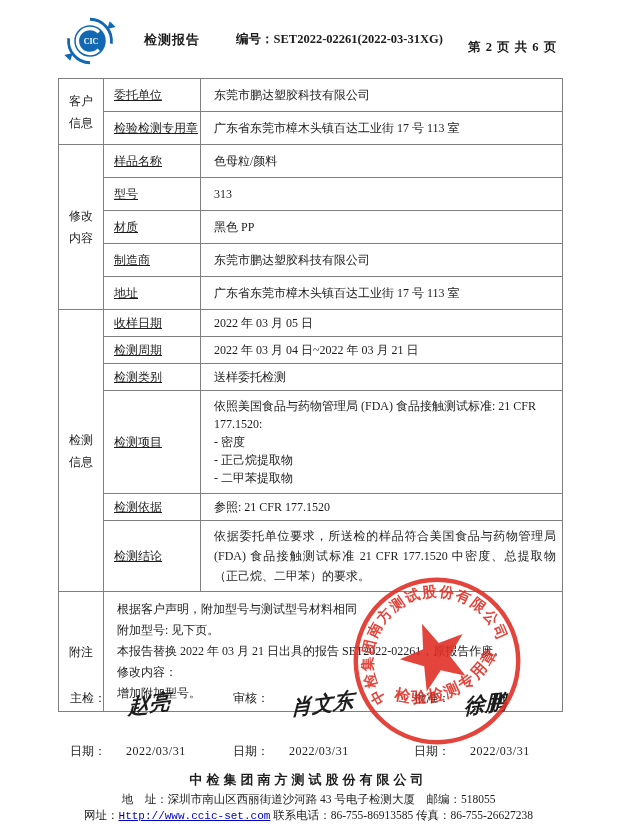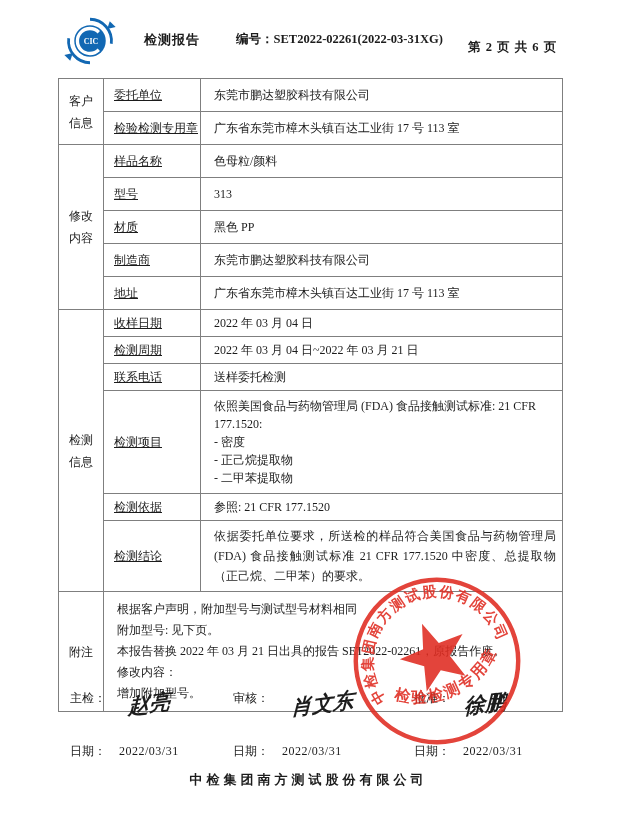"2022 年 03 月 04 日" td.val { text: 04 -> 05 }
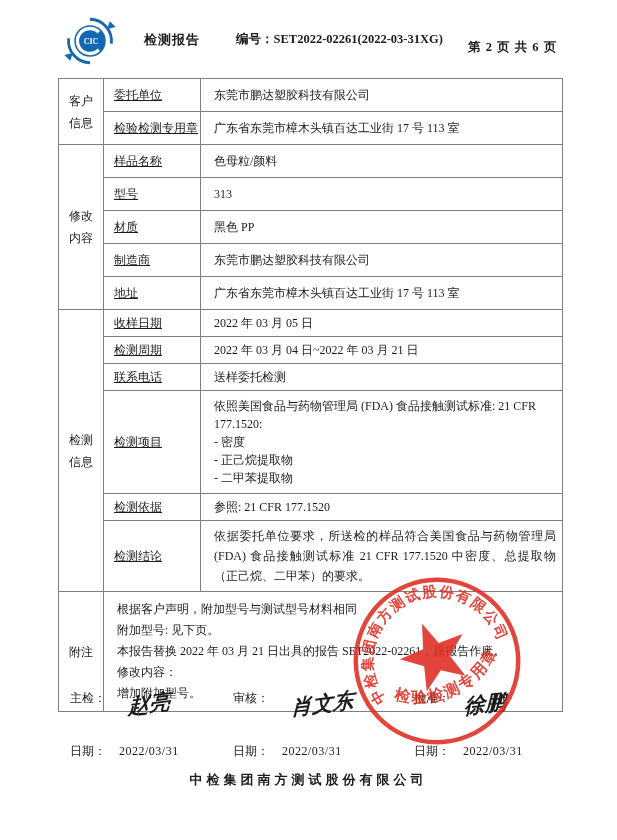"联系电话" td.lbl { text: 联系电话 -> 检测类别 }
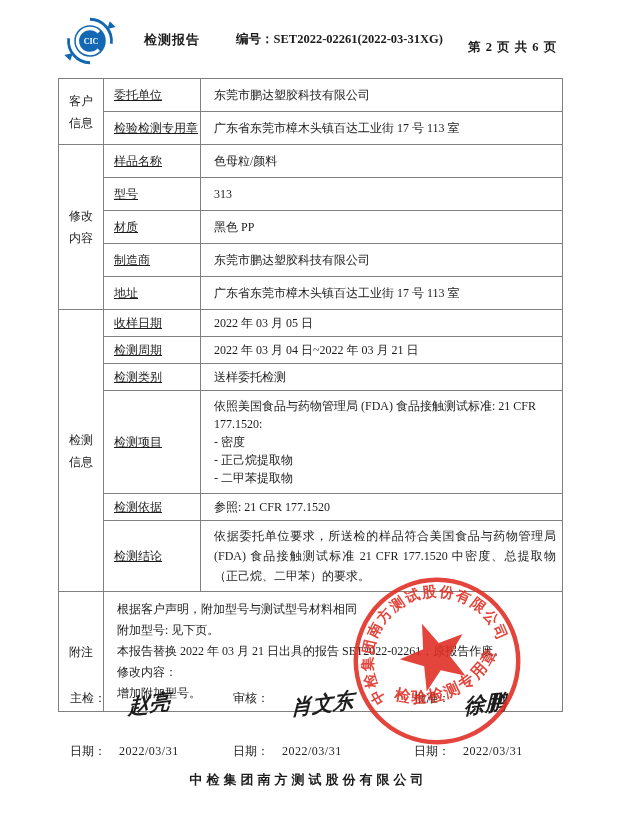"2022/03/31" .date-val { margin-left: 13px -> 20px }
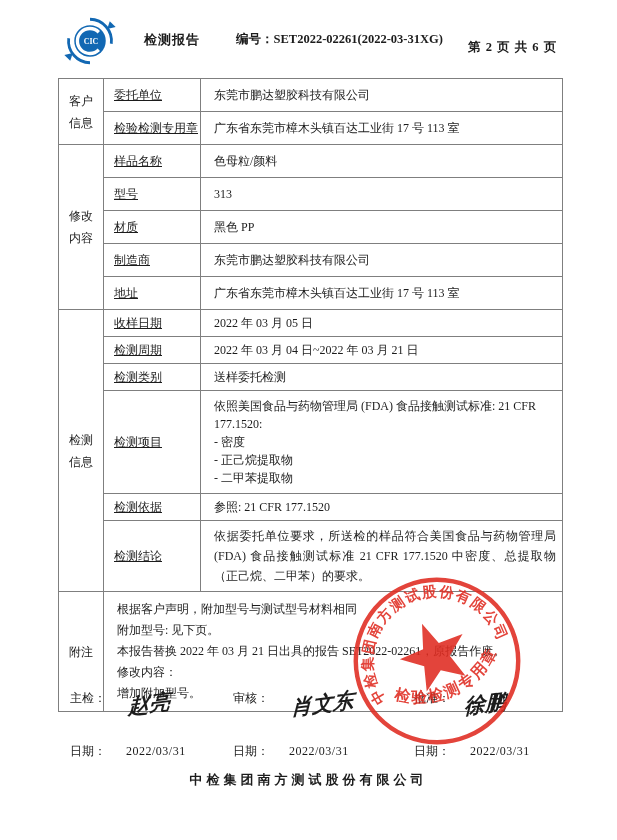"地 址：深圳市南山区西丽街道沙河路 43 号电子检测大厦 邮编：518055" div.ft { html: none -> <div> <span>地 址：</span><span>深圳市南山区西丽街道沙河路 43 号电子检测大厦</span> <span>邮编：</span><span>518055</span> </div> }
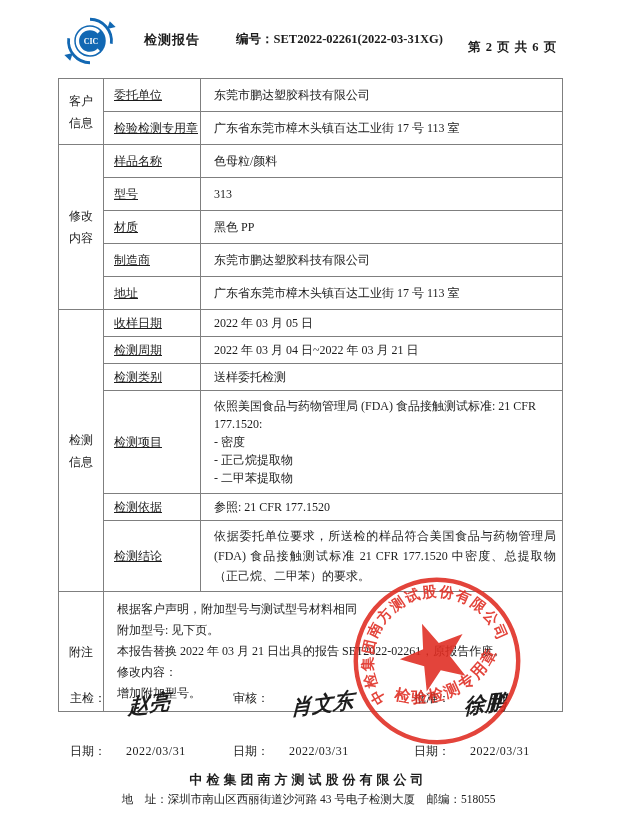"网址：Http://www.ccic-set.com" div.ft { html: none -> <div> <span>网址：</span><a>Http://www.ccic-set.com</a> <span>联系电话：</span><span>86-755-86913585</span> <span>传真：</span><span>86-755-26627238</span> </div> }
